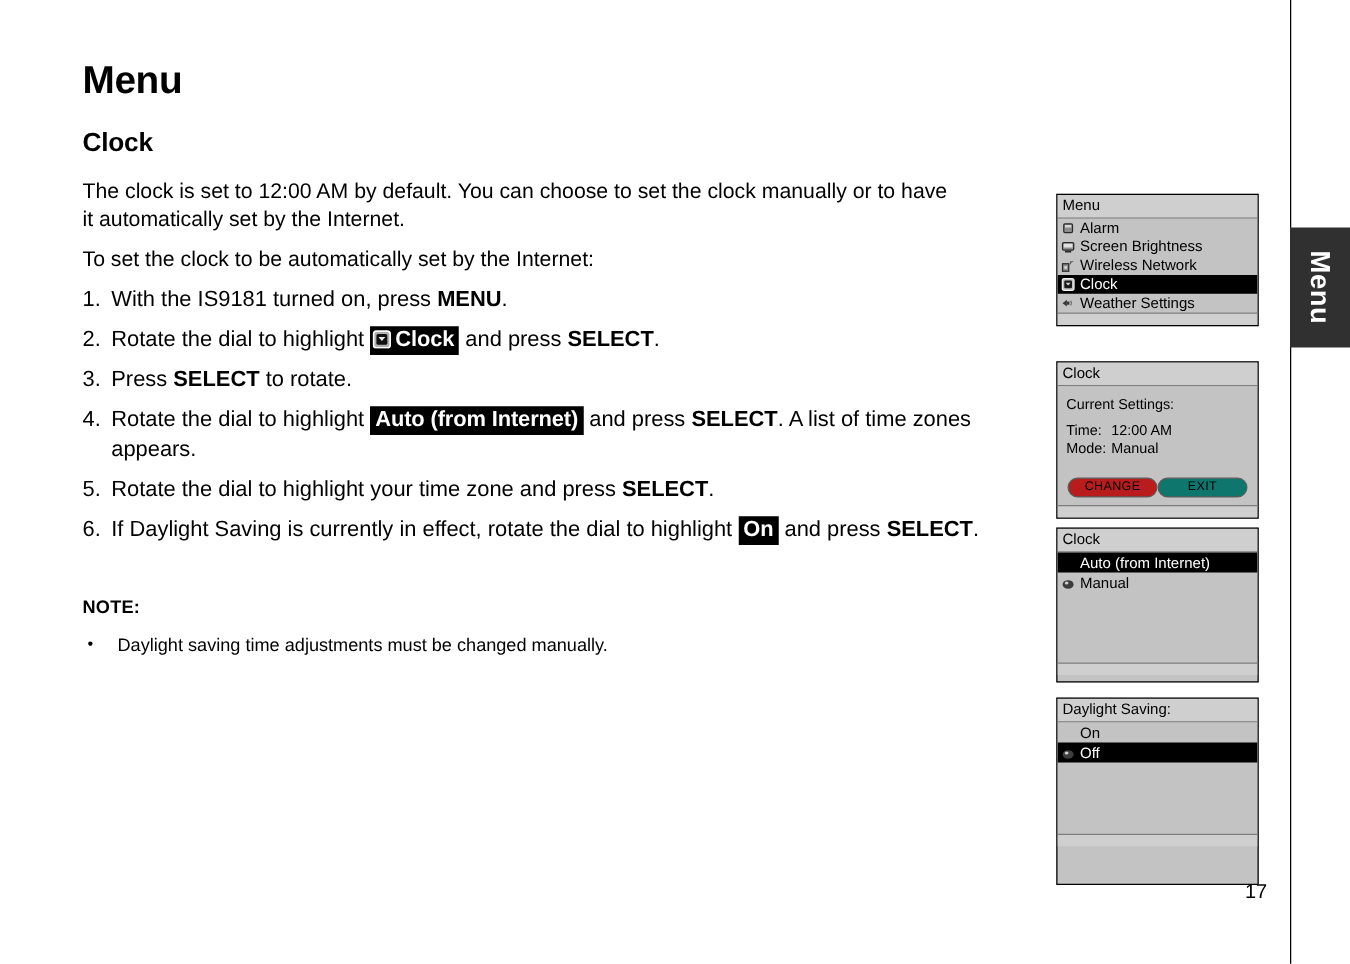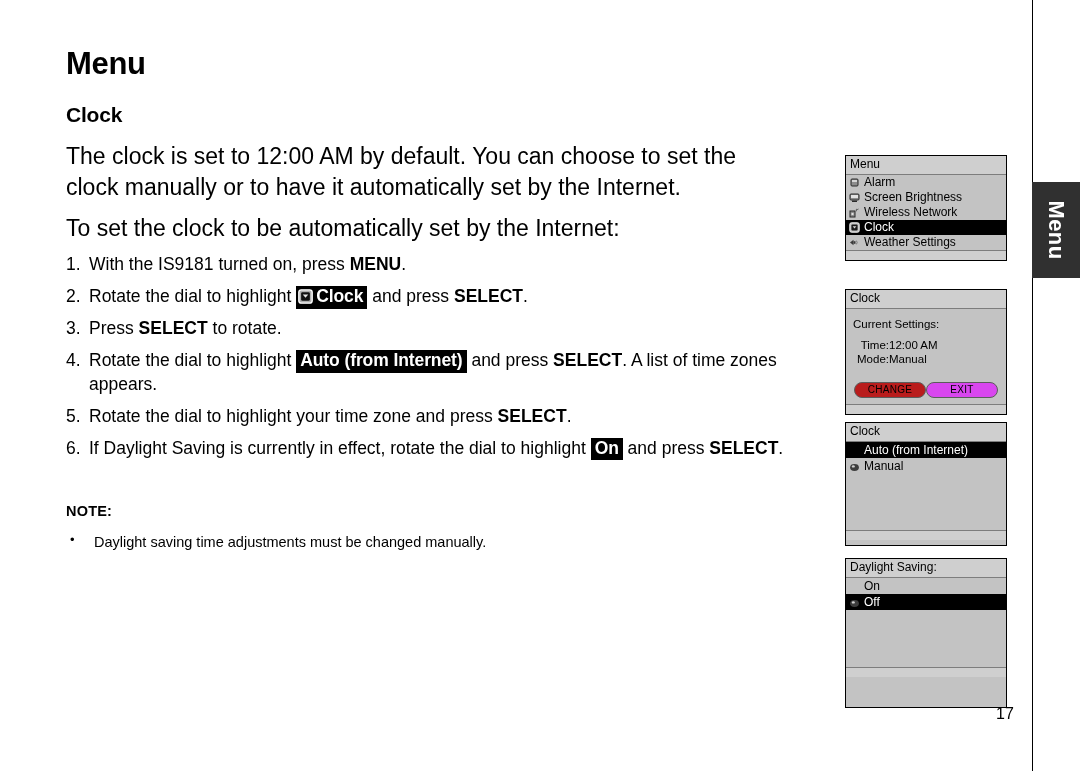"The clock is set to" .para { font-size: 23px -> 17px }
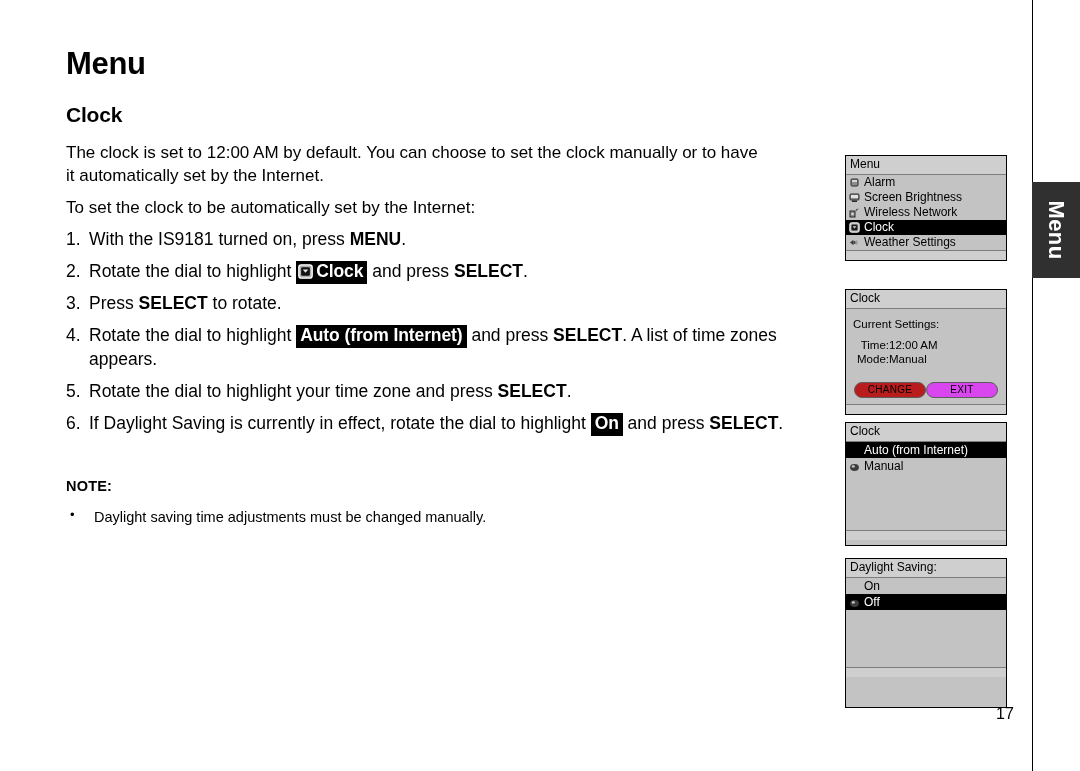"Time:" .cs-kv .k { text-align: right -> none }
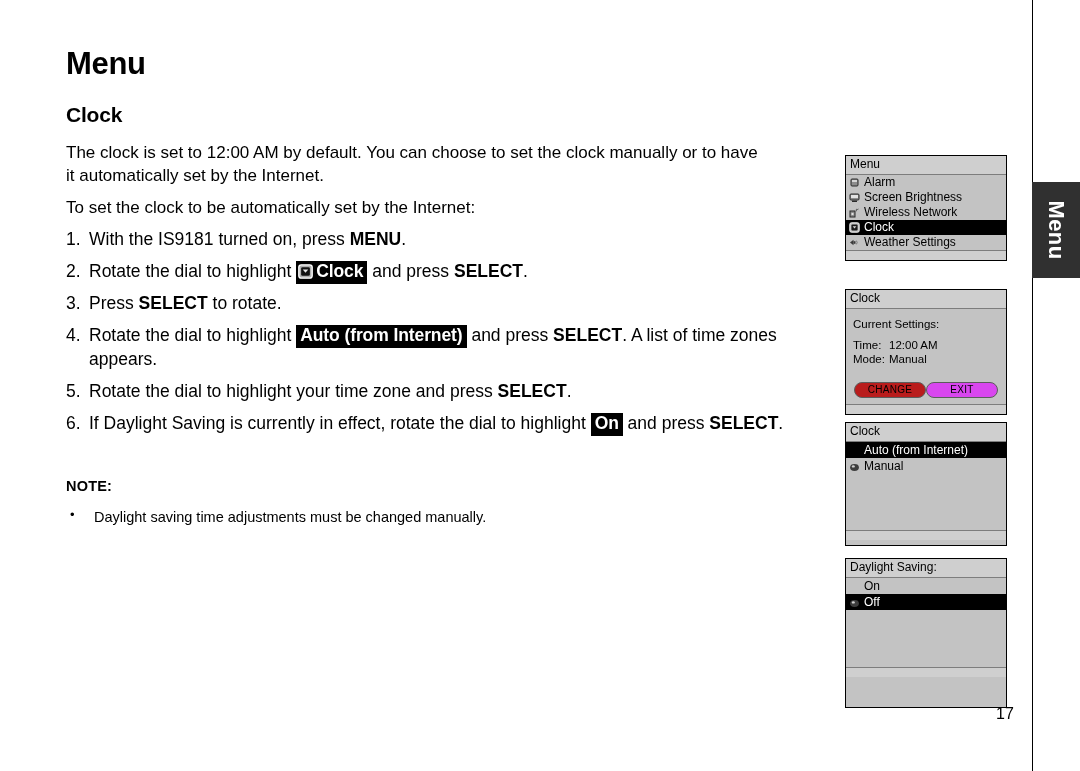"EXIT" .pill { background: #d946ef -> #0f766e }
